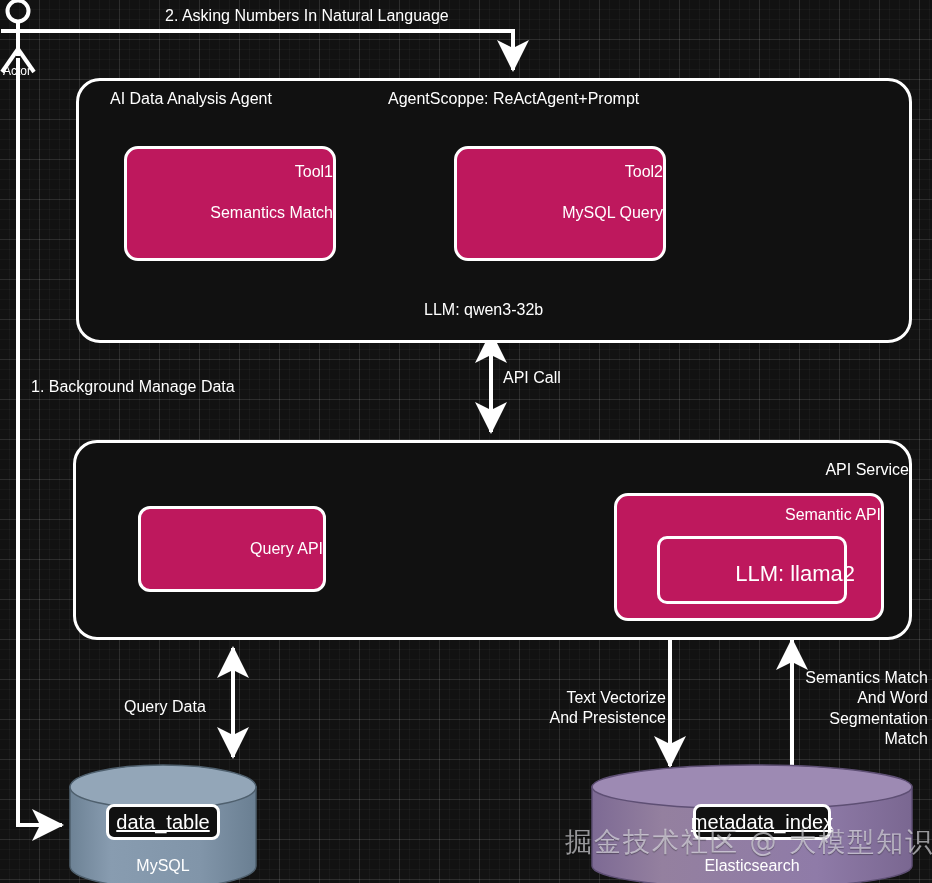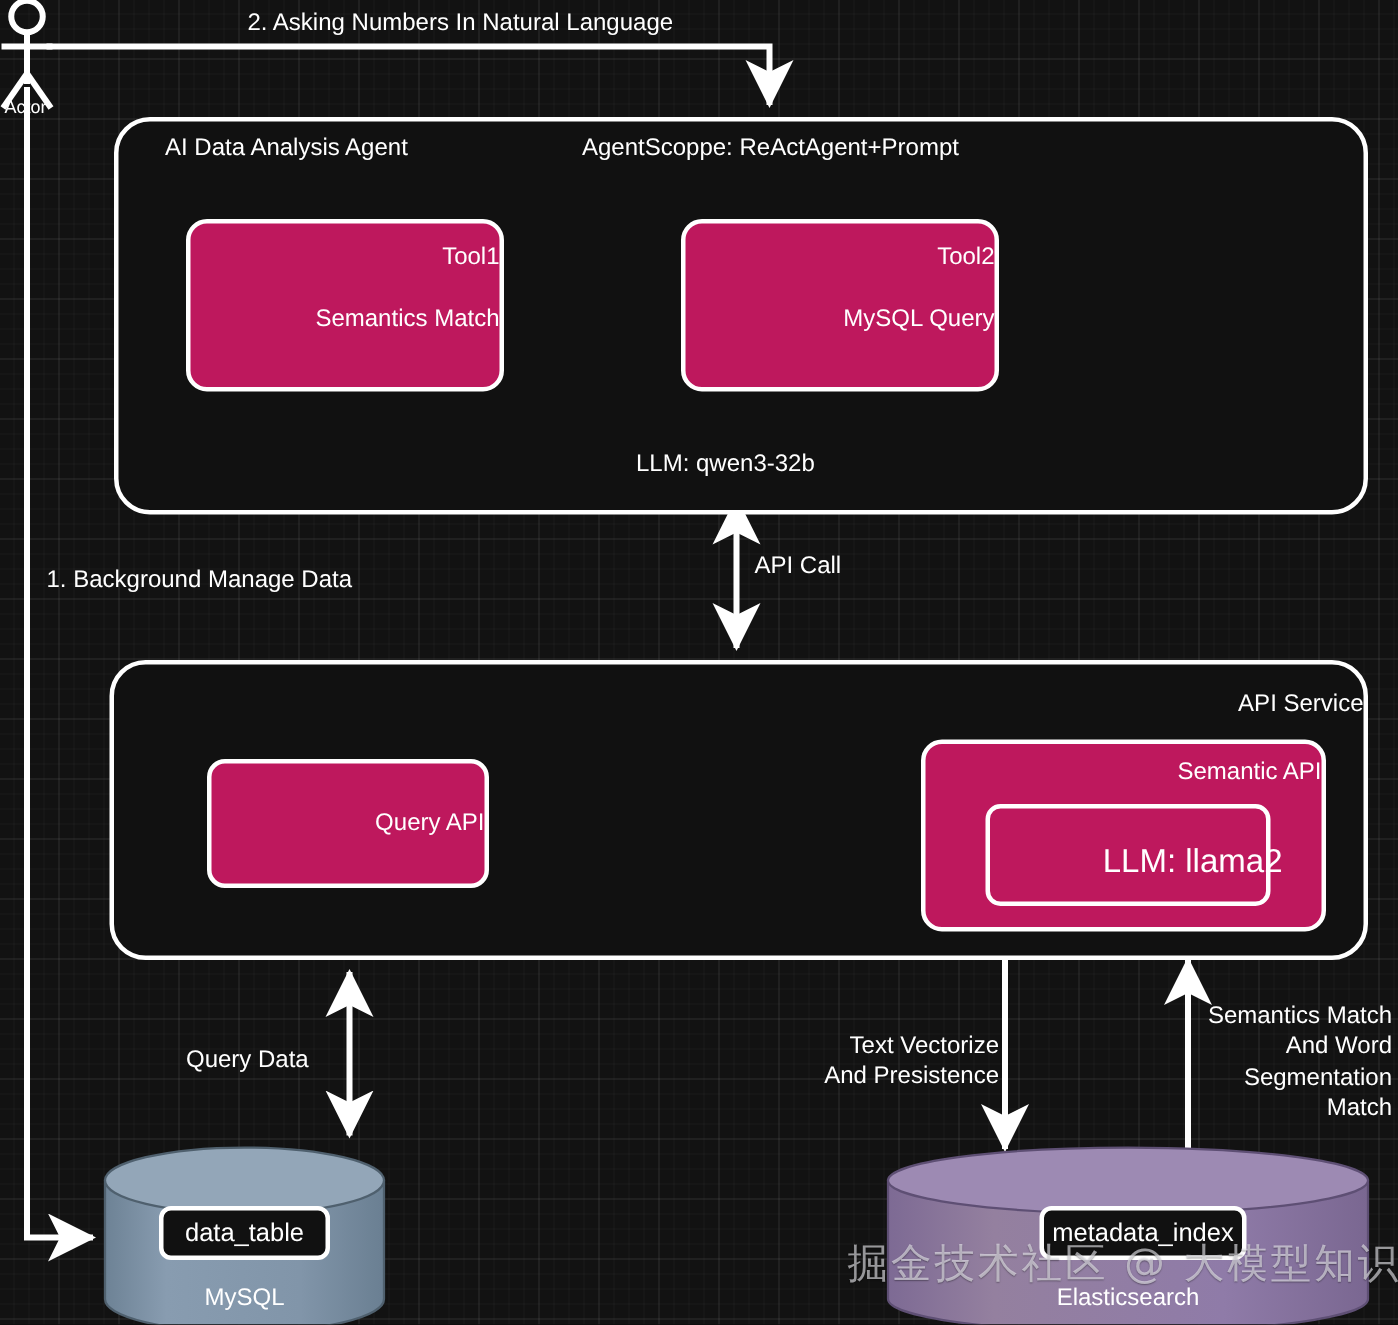"data_table" .db-chip { font-size: 17px -> 20px; text-decoration: none -> underline }
